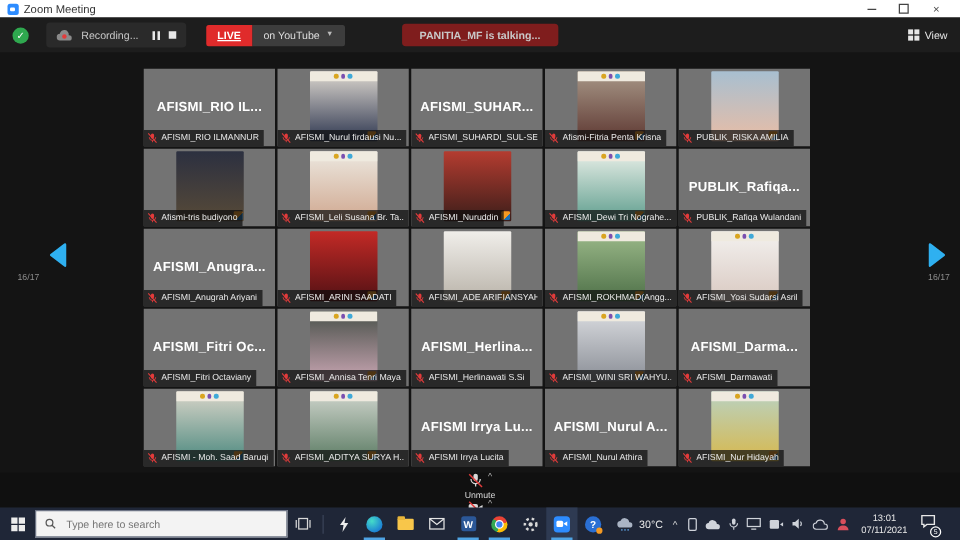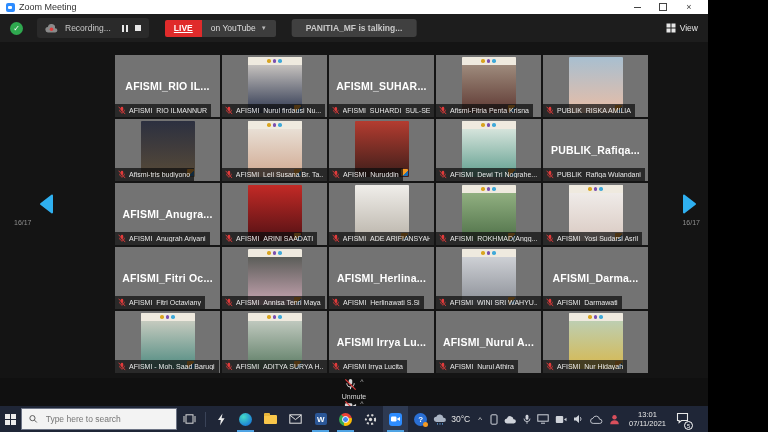"Zoom Meeting" .screen { width: 708px -> 768px }
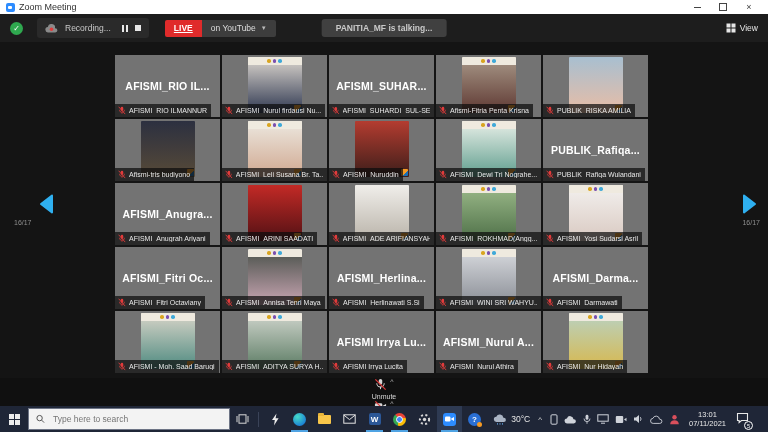"PANITIA_MF is talking..." .talking-banner { background: #404040 -> #7f1d1d }
